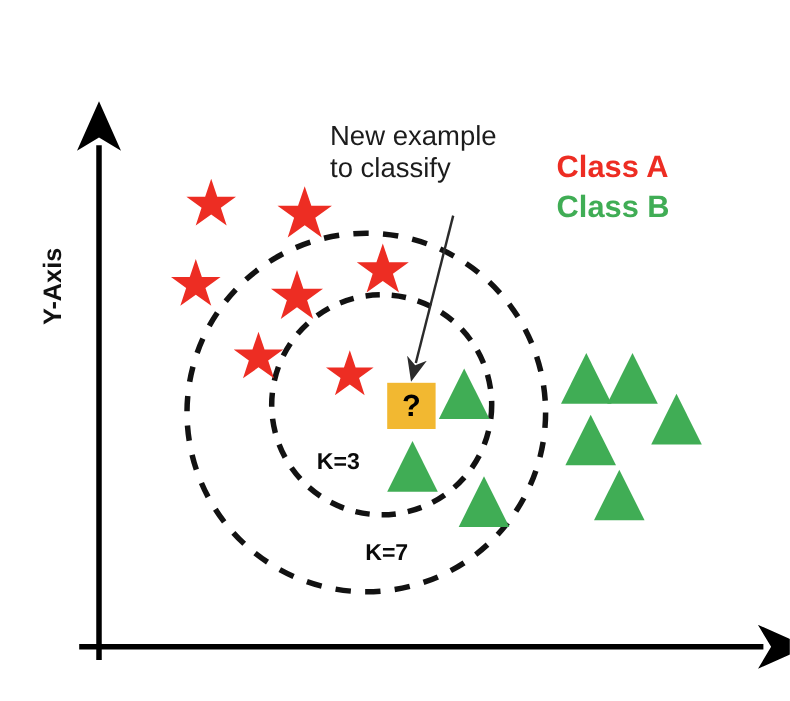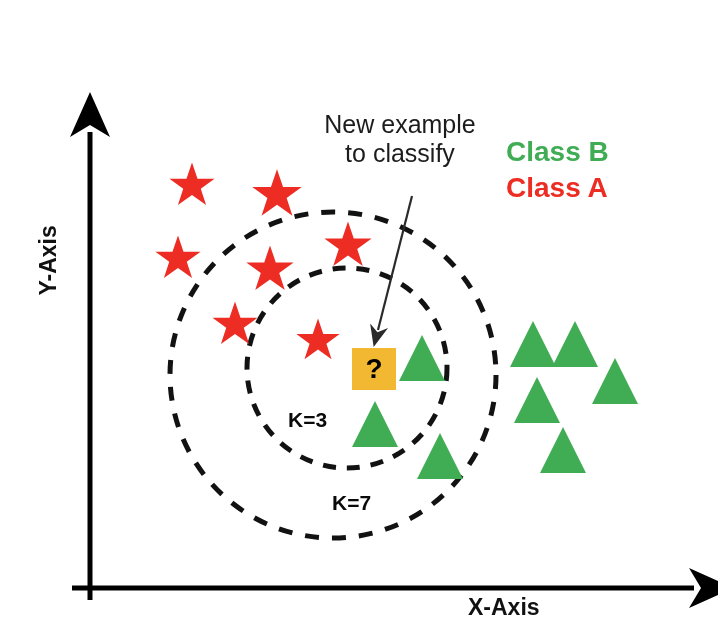"New example" #annotation-label { text-align: center -> left }
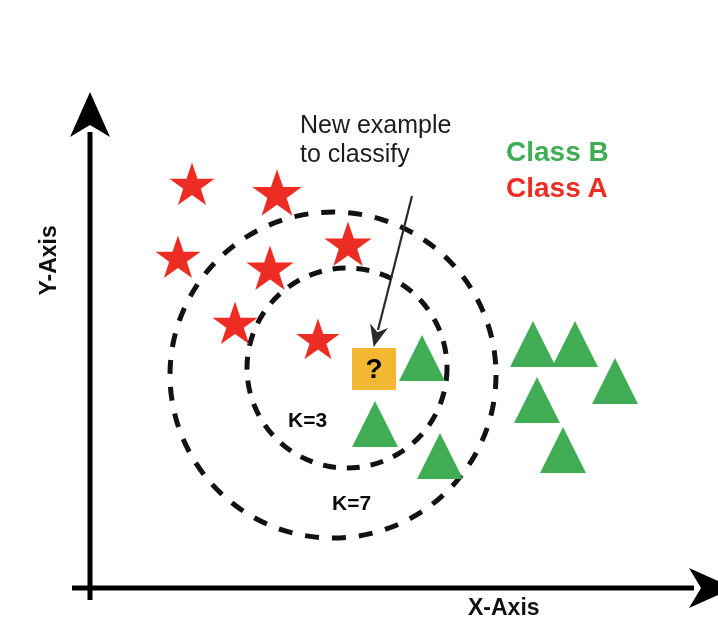"Class B" span { order: before "Class A" -> after "Class A" }
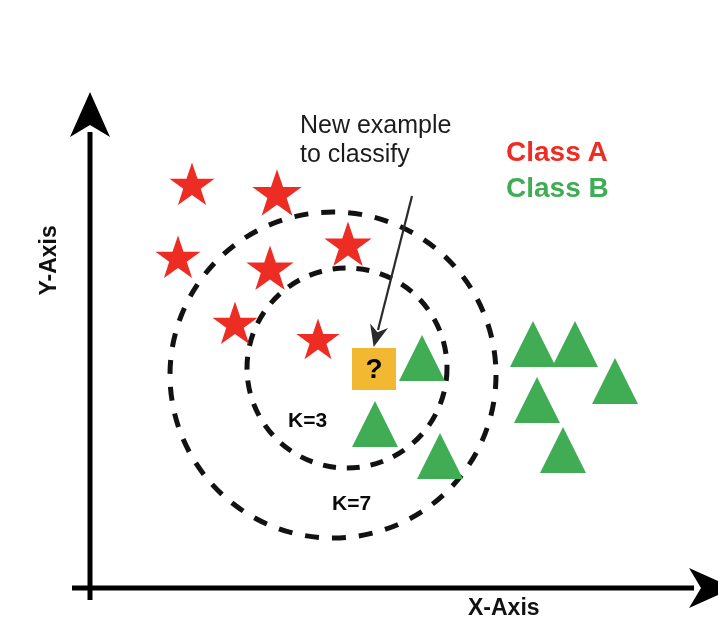"X-Axis" div.txt { html: <div>X-Axis</div> -> none }
